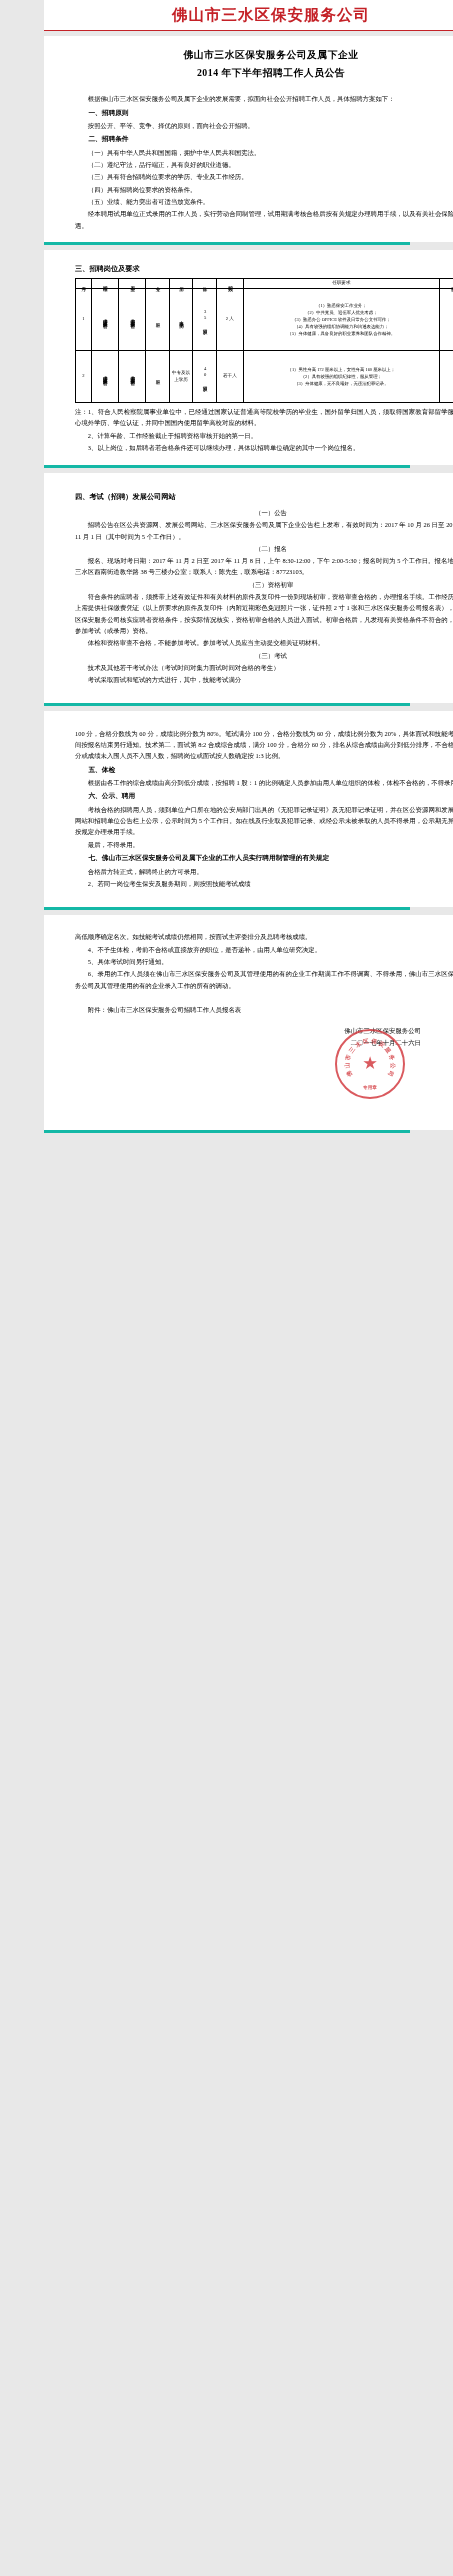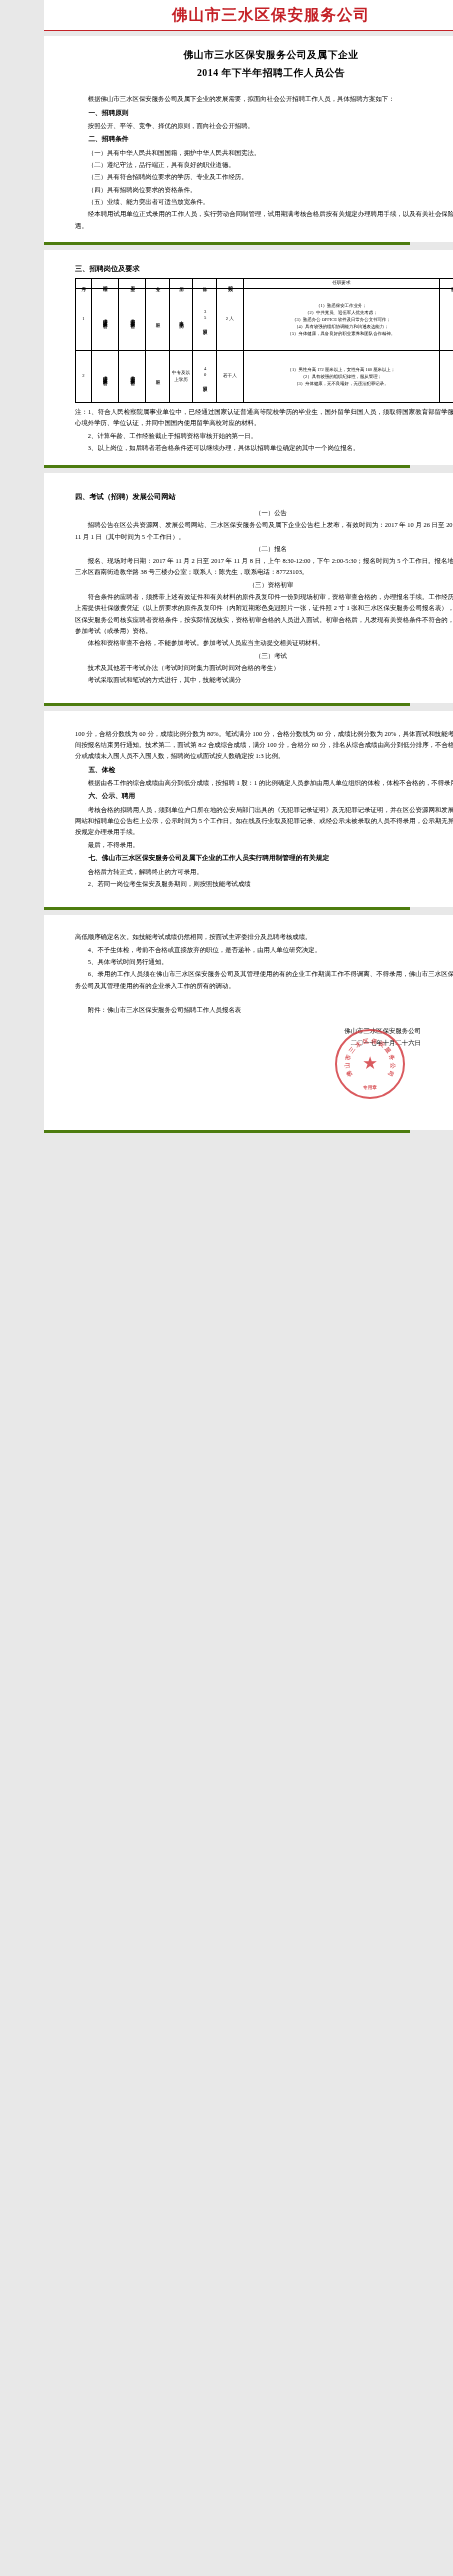"佛山市三水区保安服务公司" .page { background: #4d7c0f -> #14b8a6 }
